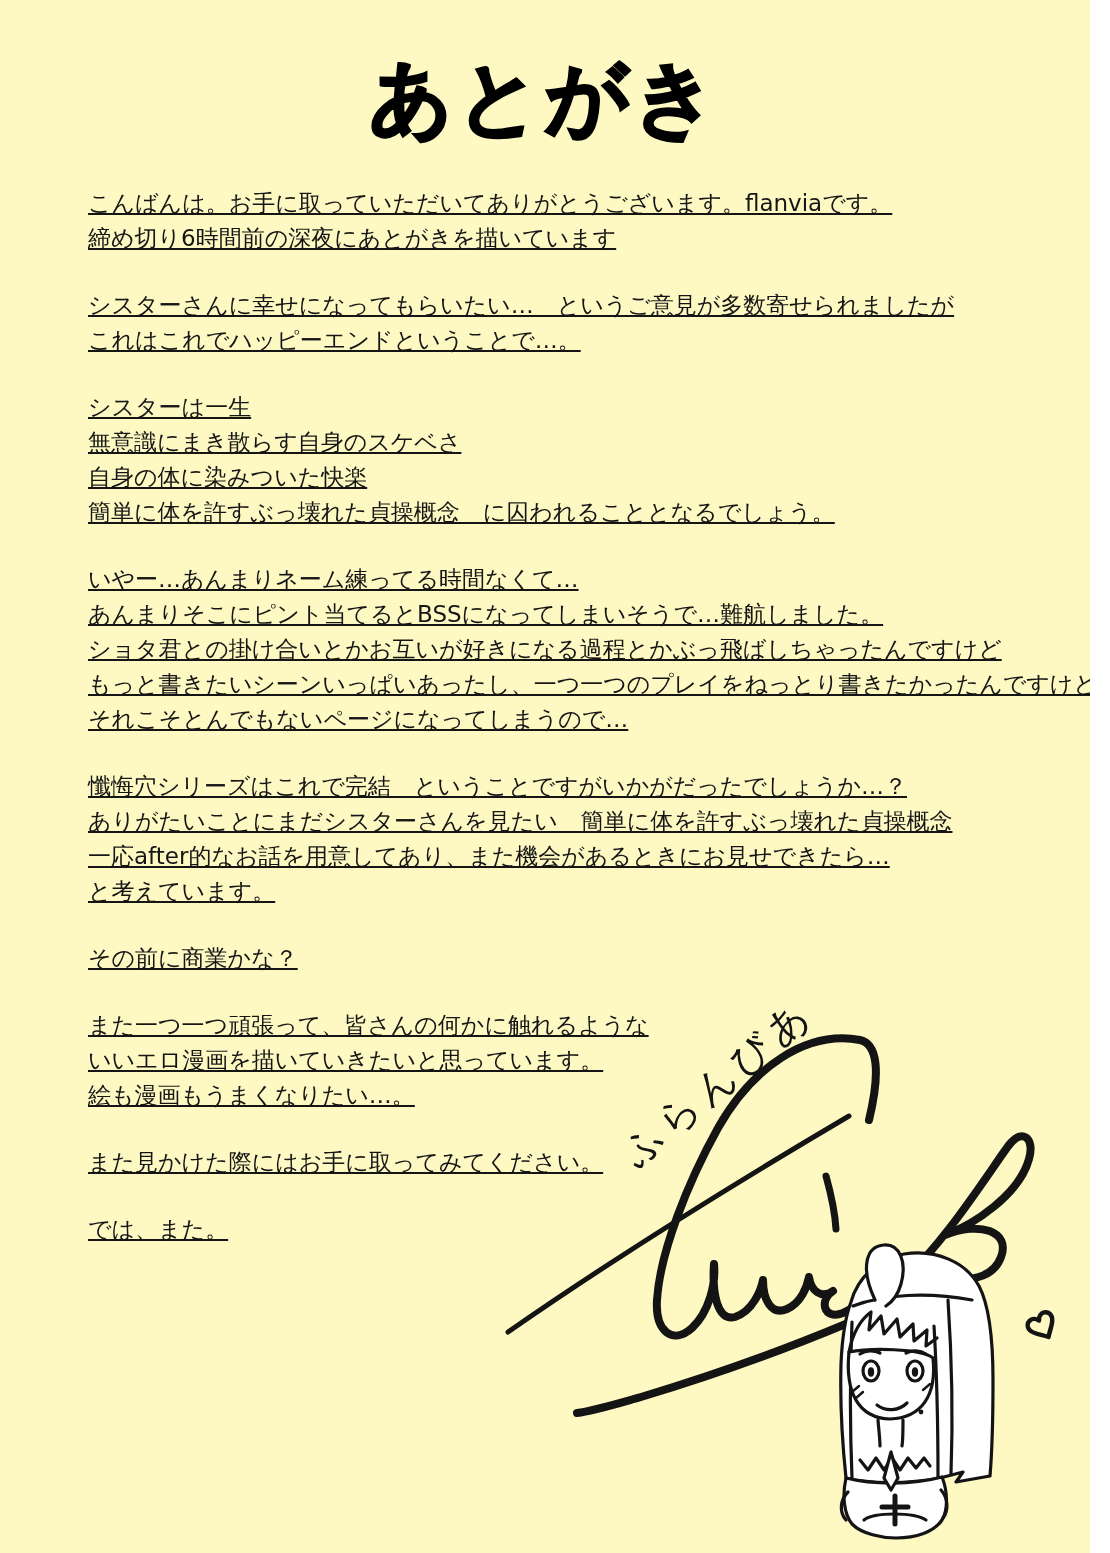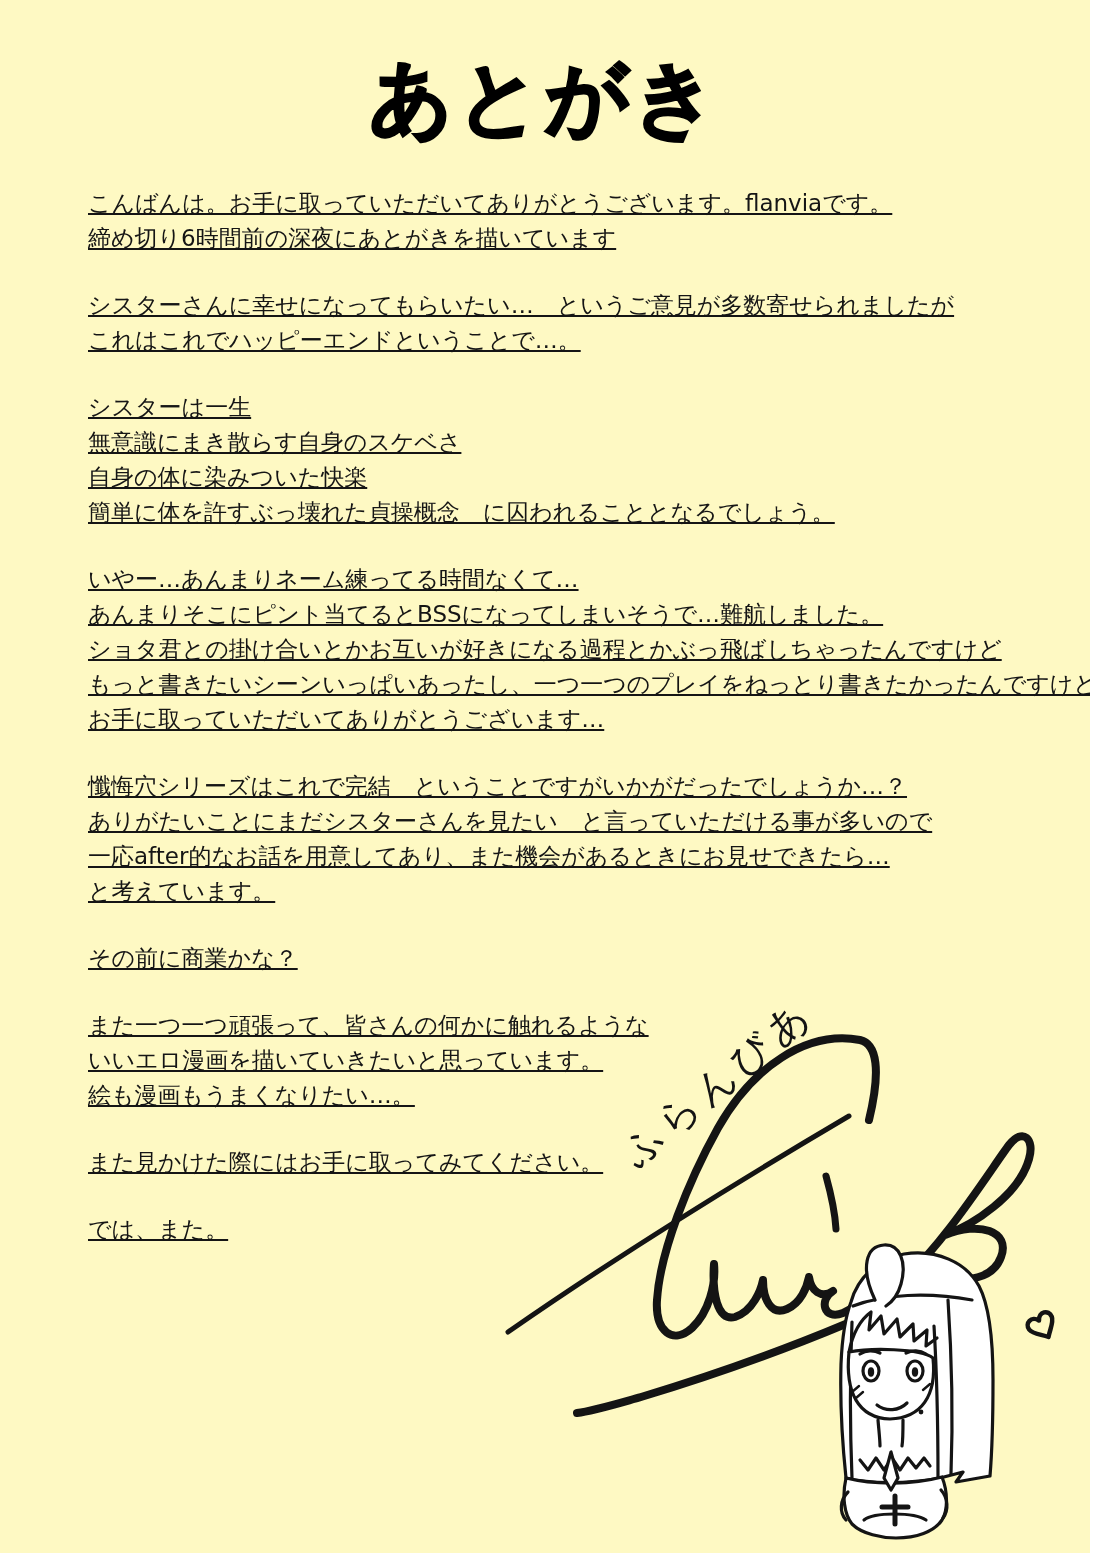"お手に取っていただいてありがとうございます…" span.line { text: お手に取っていただいてありがとうございます -> それこそとんでもないページになってしまうので }
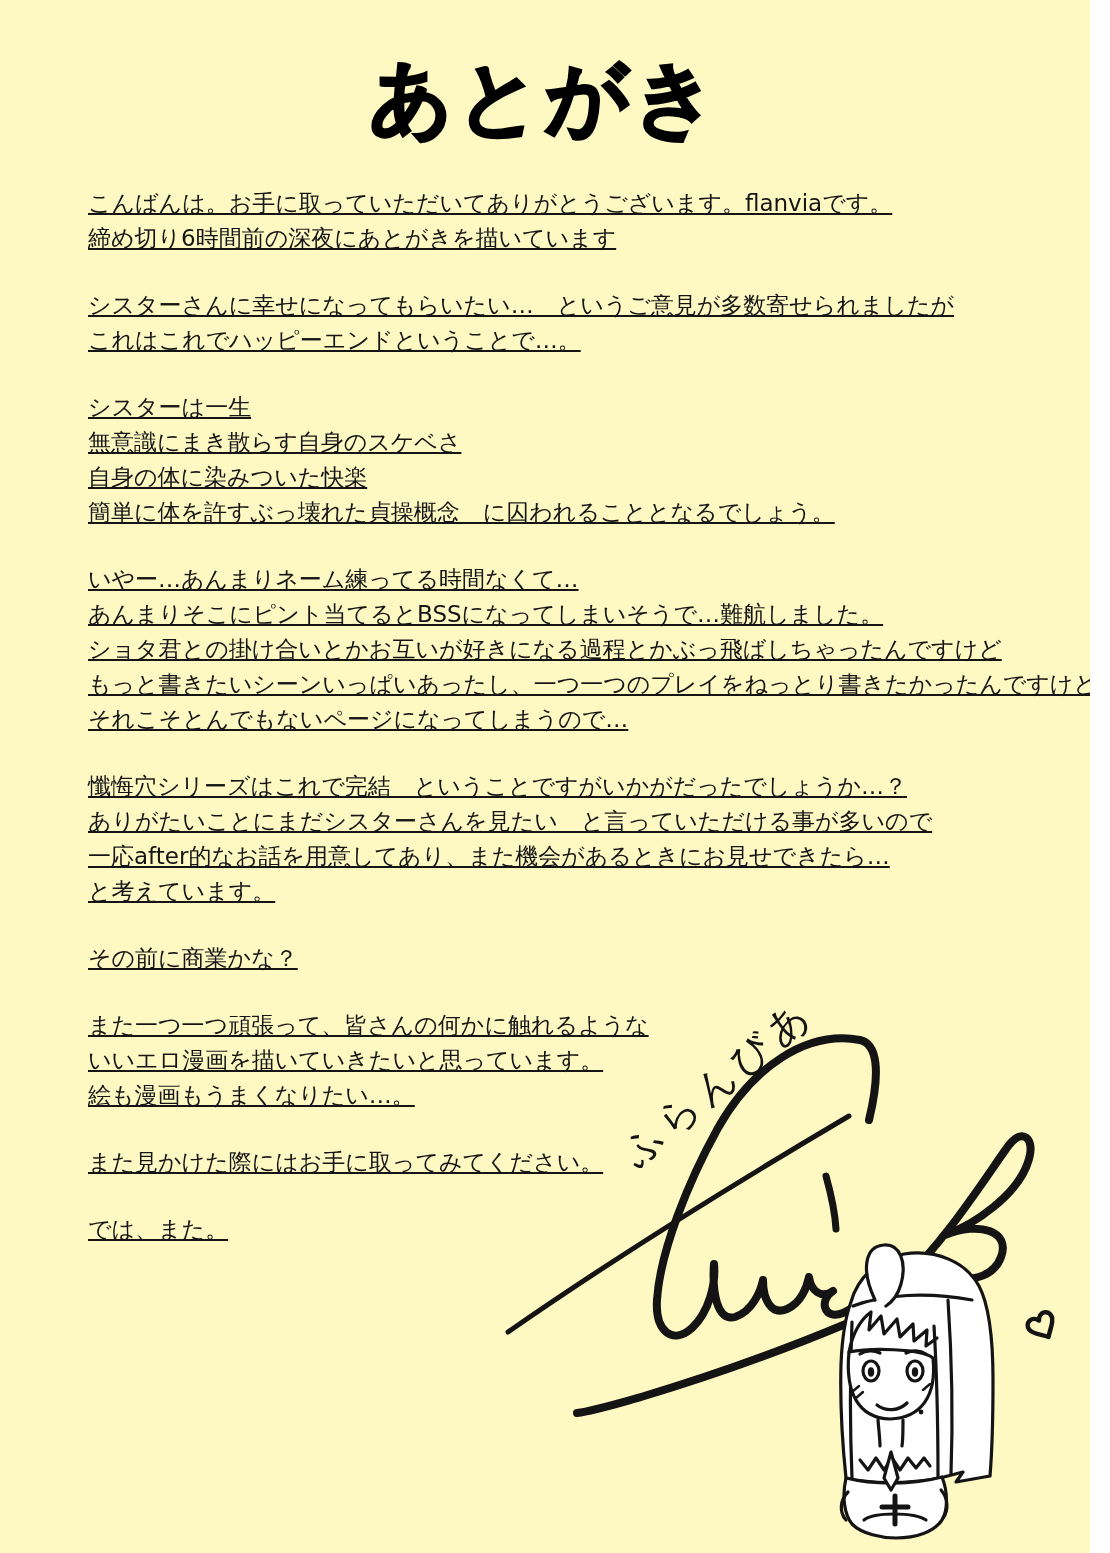"ありがたいことにまだシスターさんを見たい と言っていただける事が多いので" span.line { text: と言っていただける事が多いので -> 簡単に体を許すぶっ壊れた貞操概念 }
